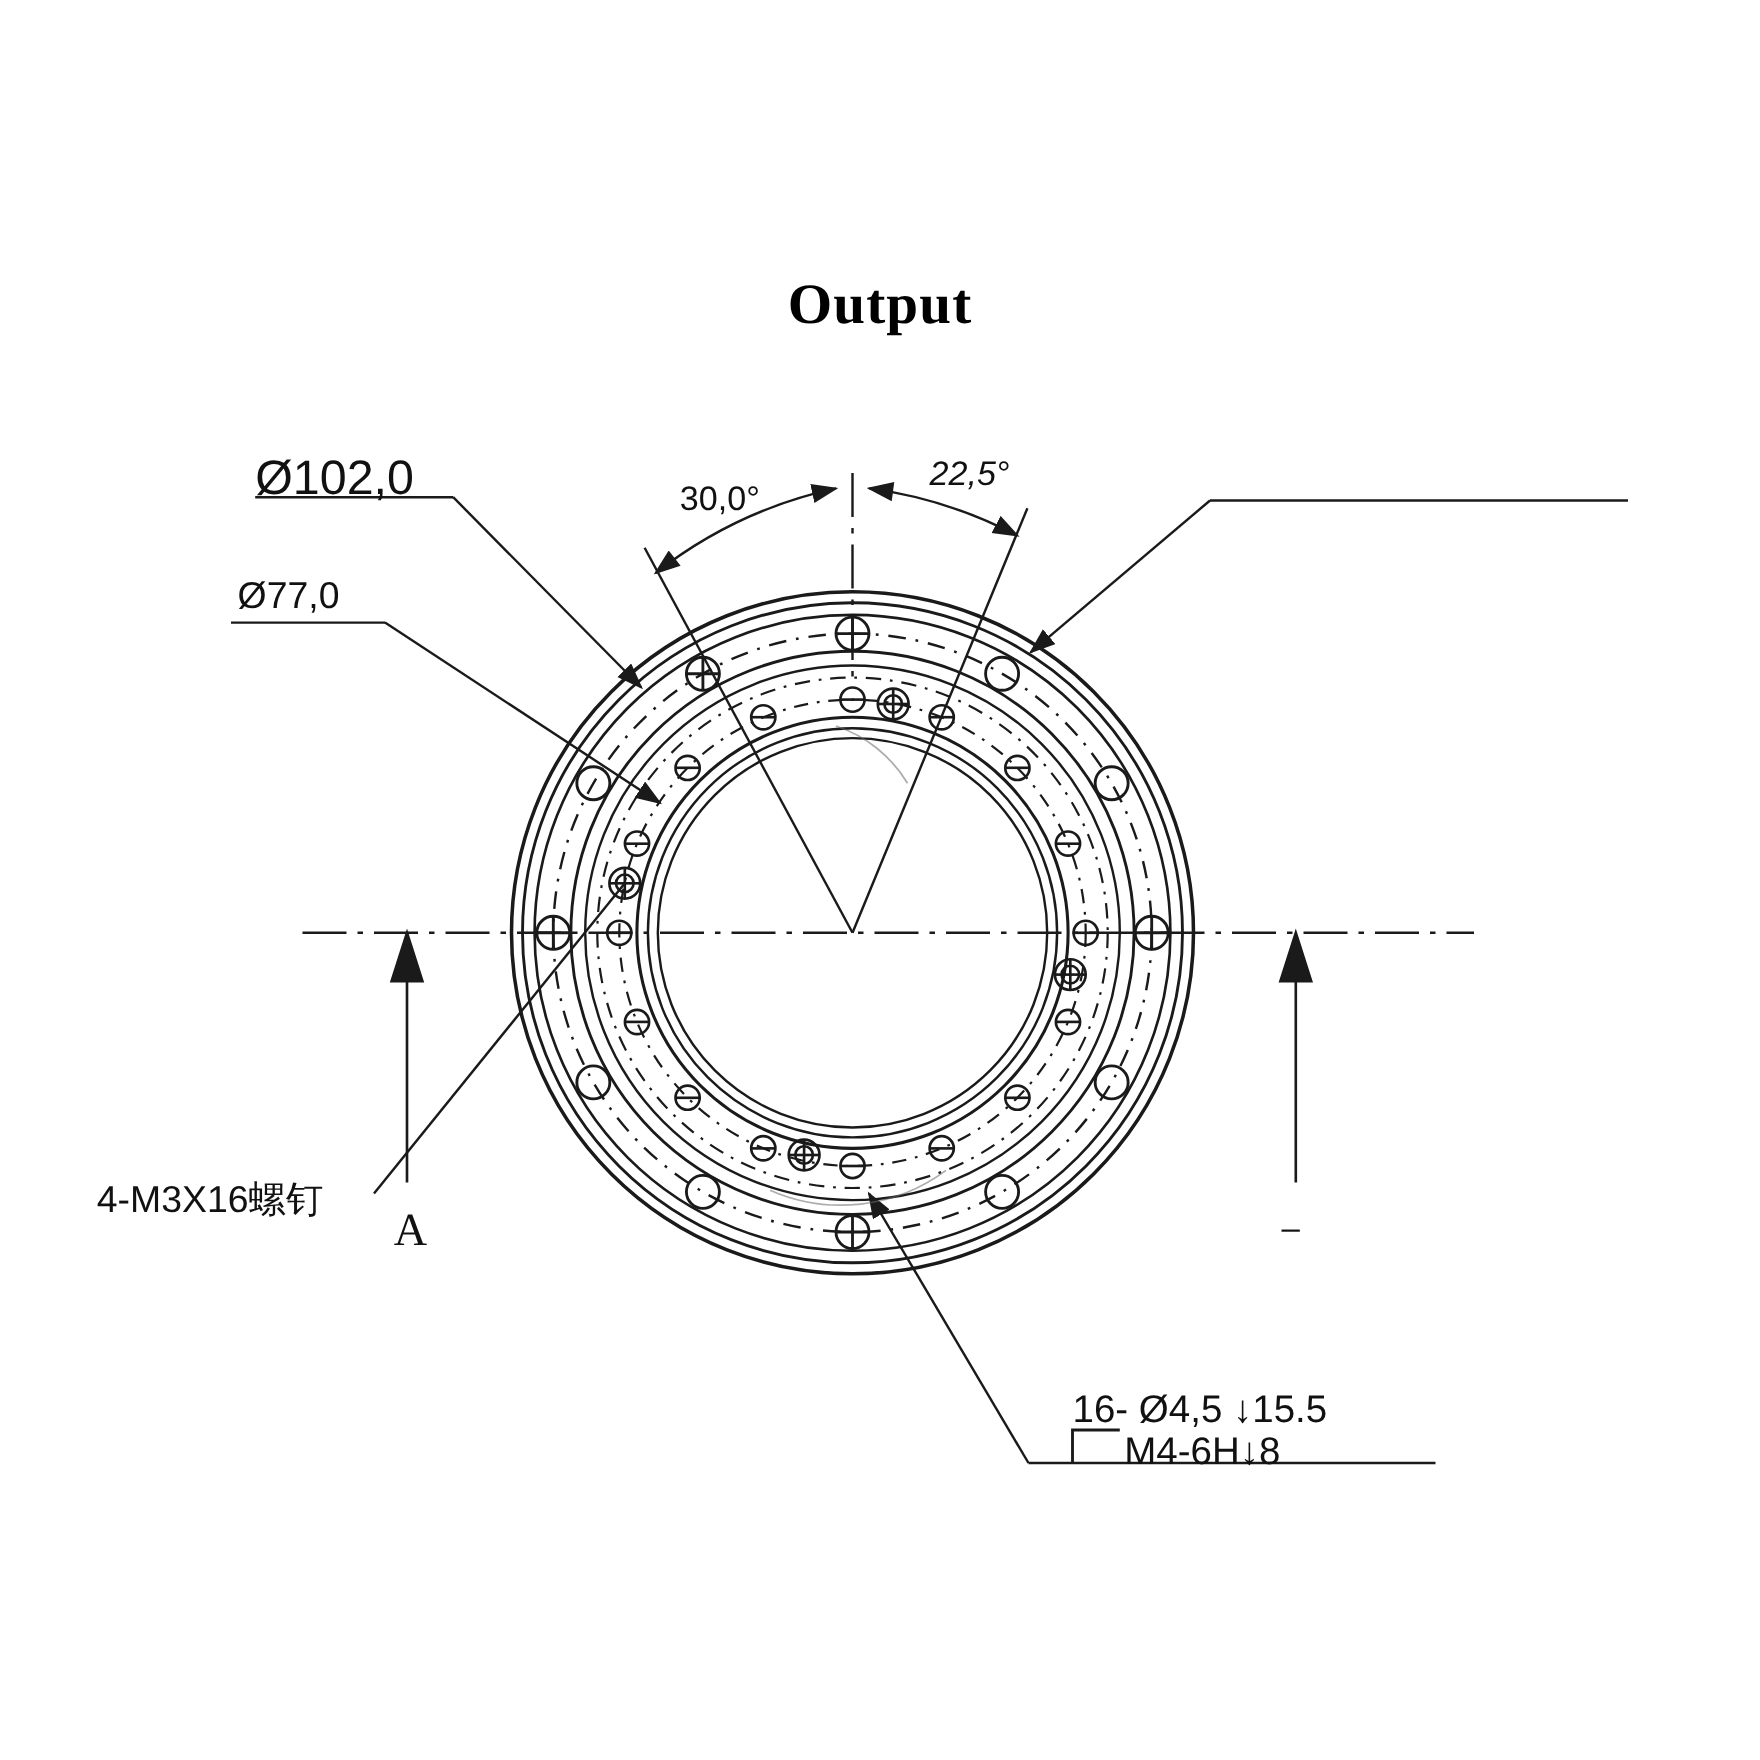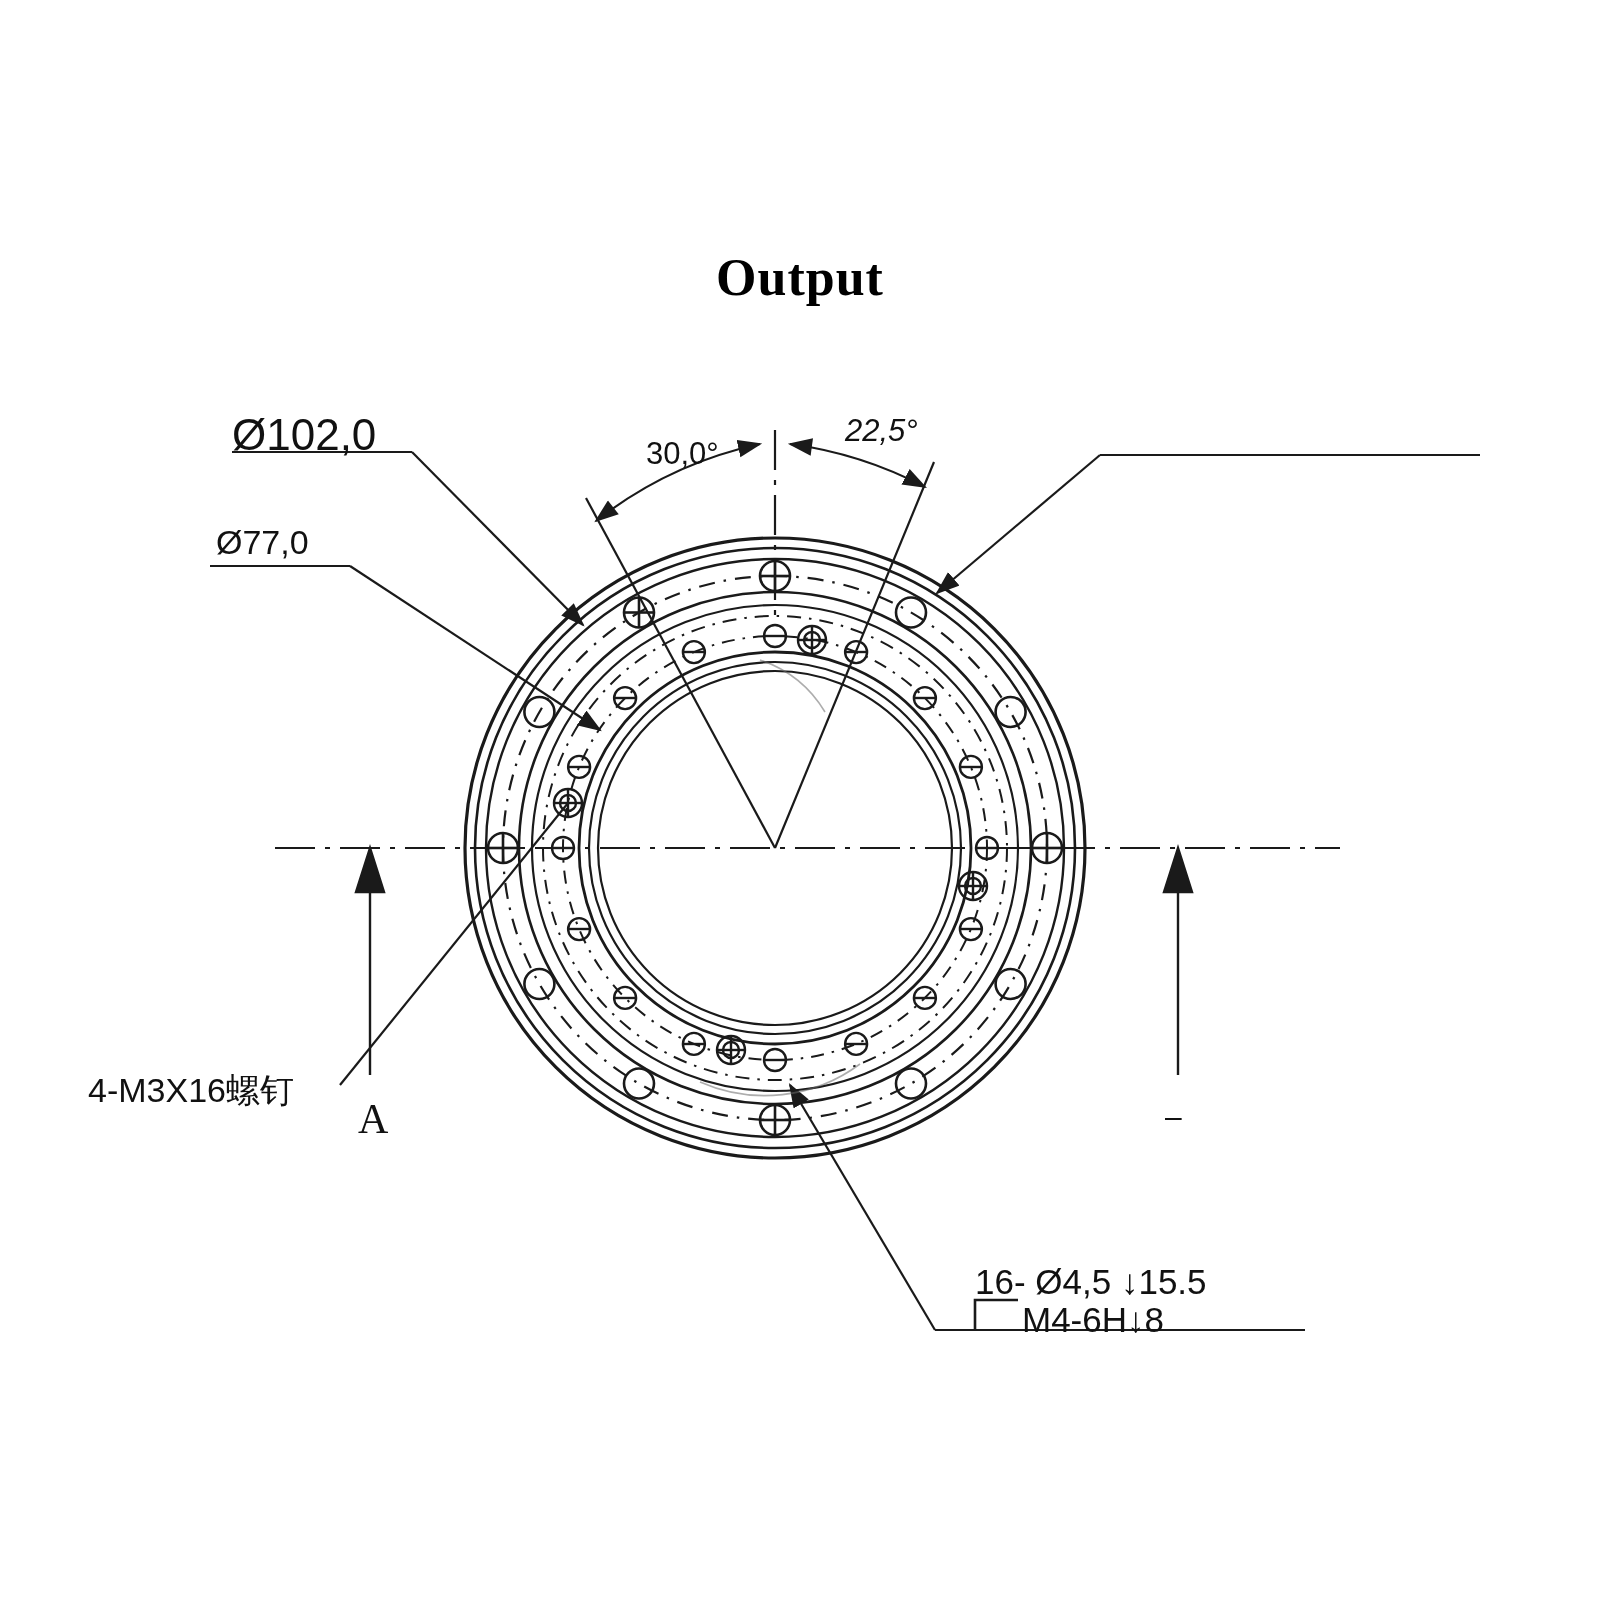"30,0°" .n-a30 { margin-left: 28px -> none }
